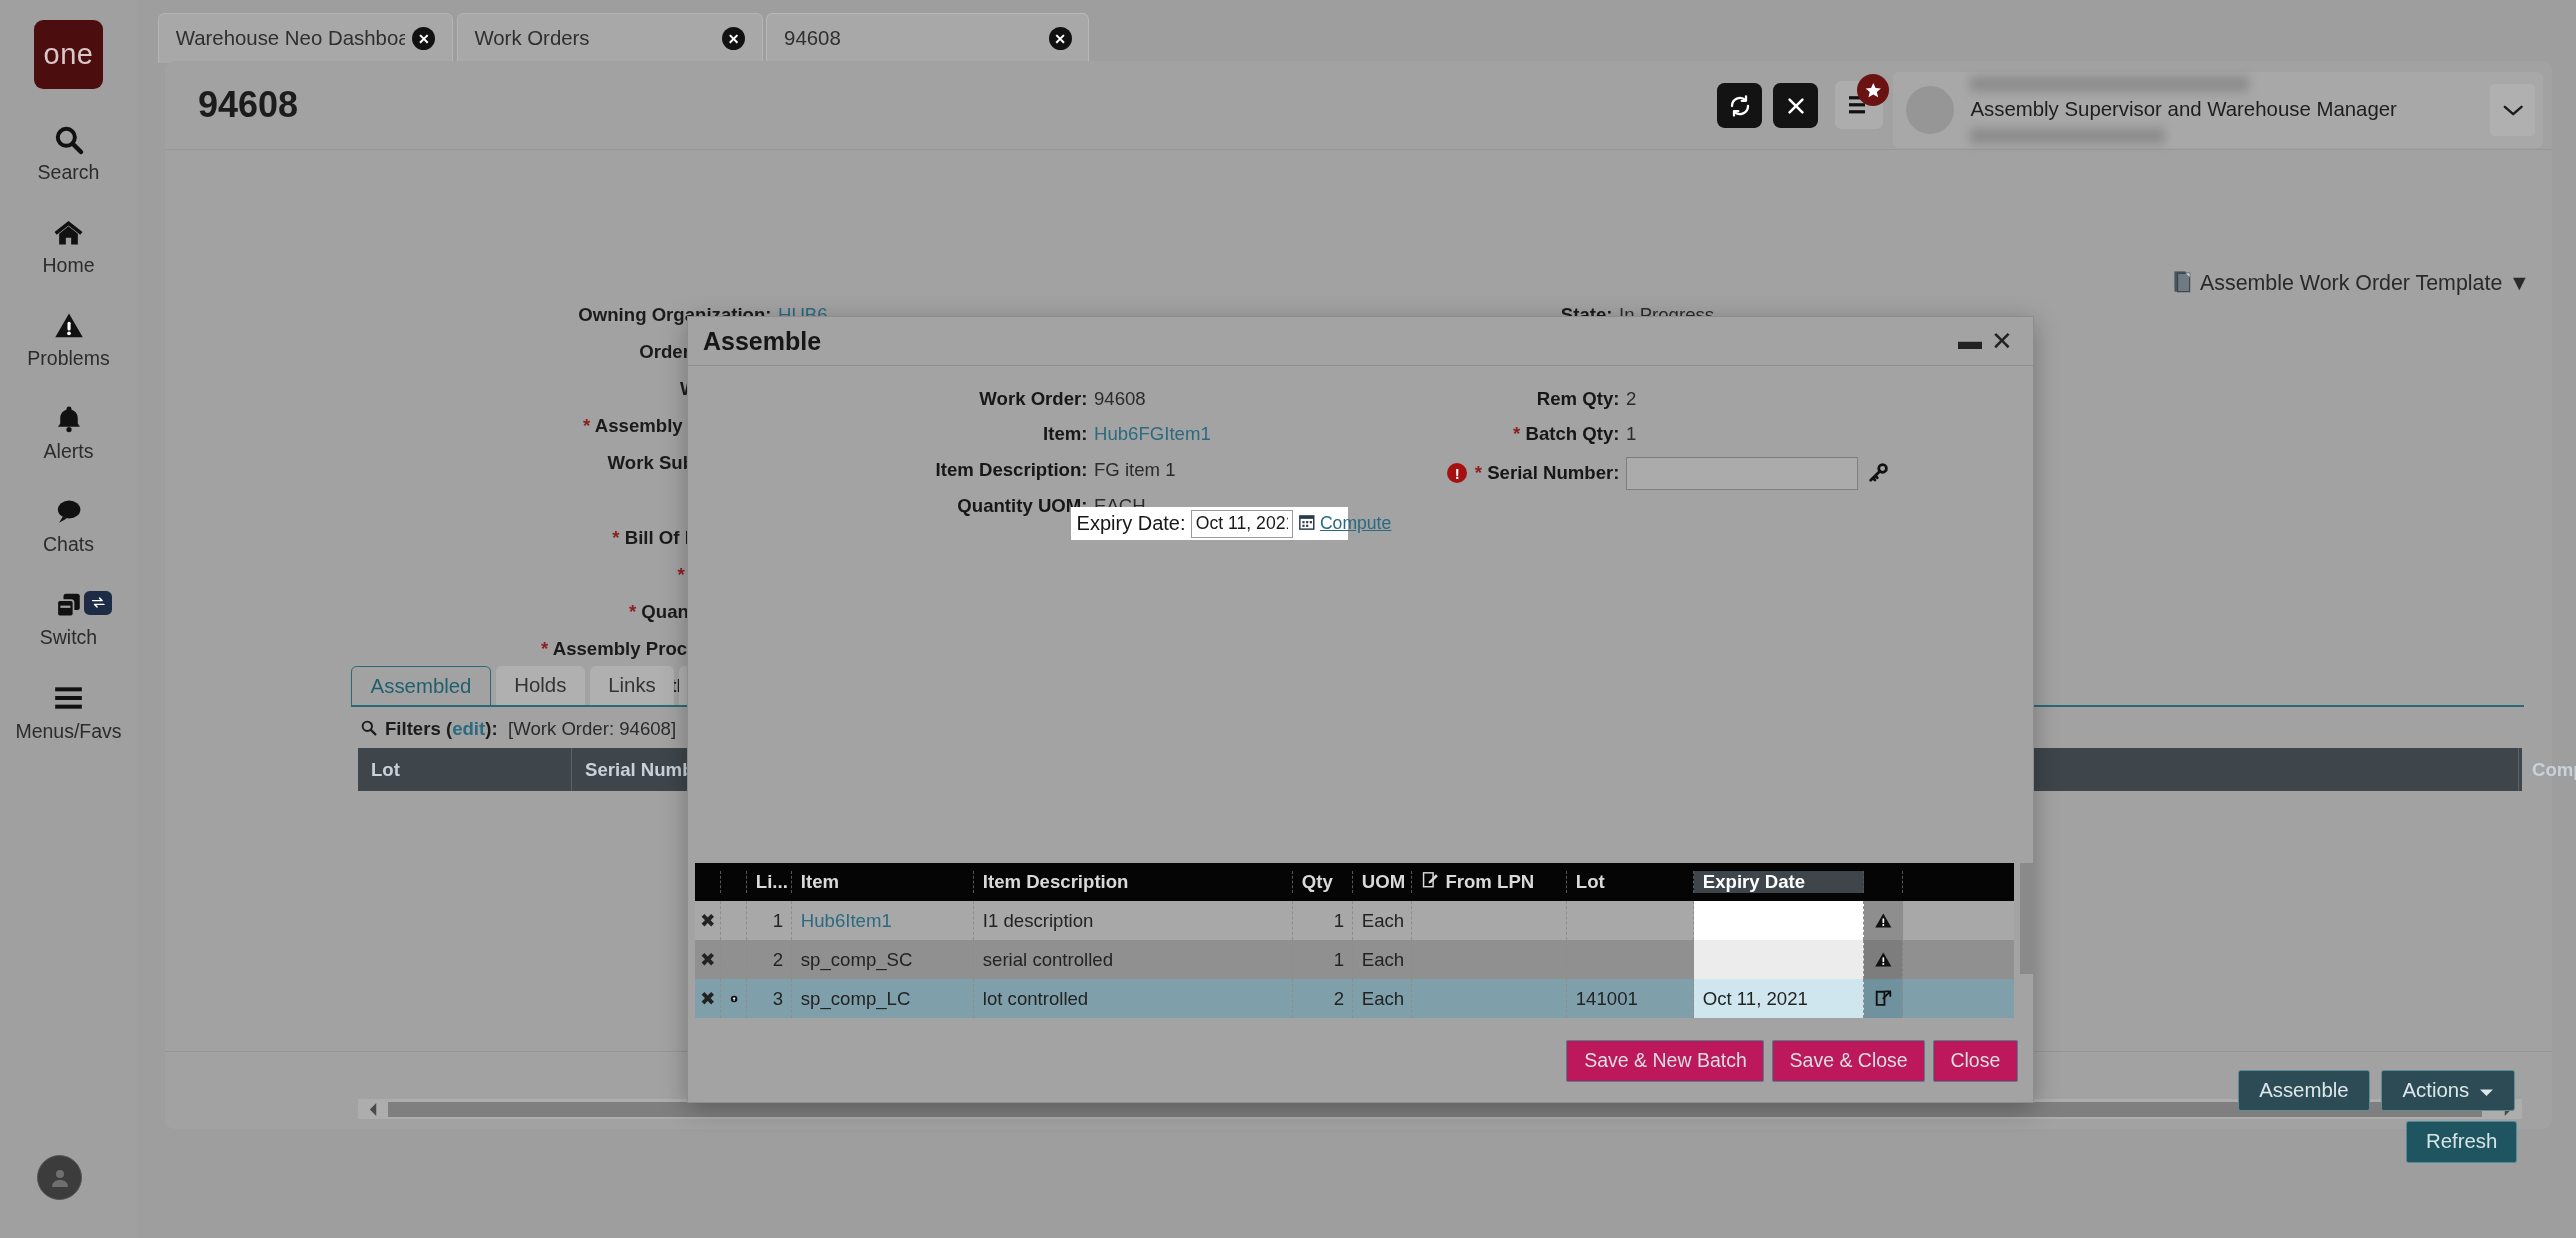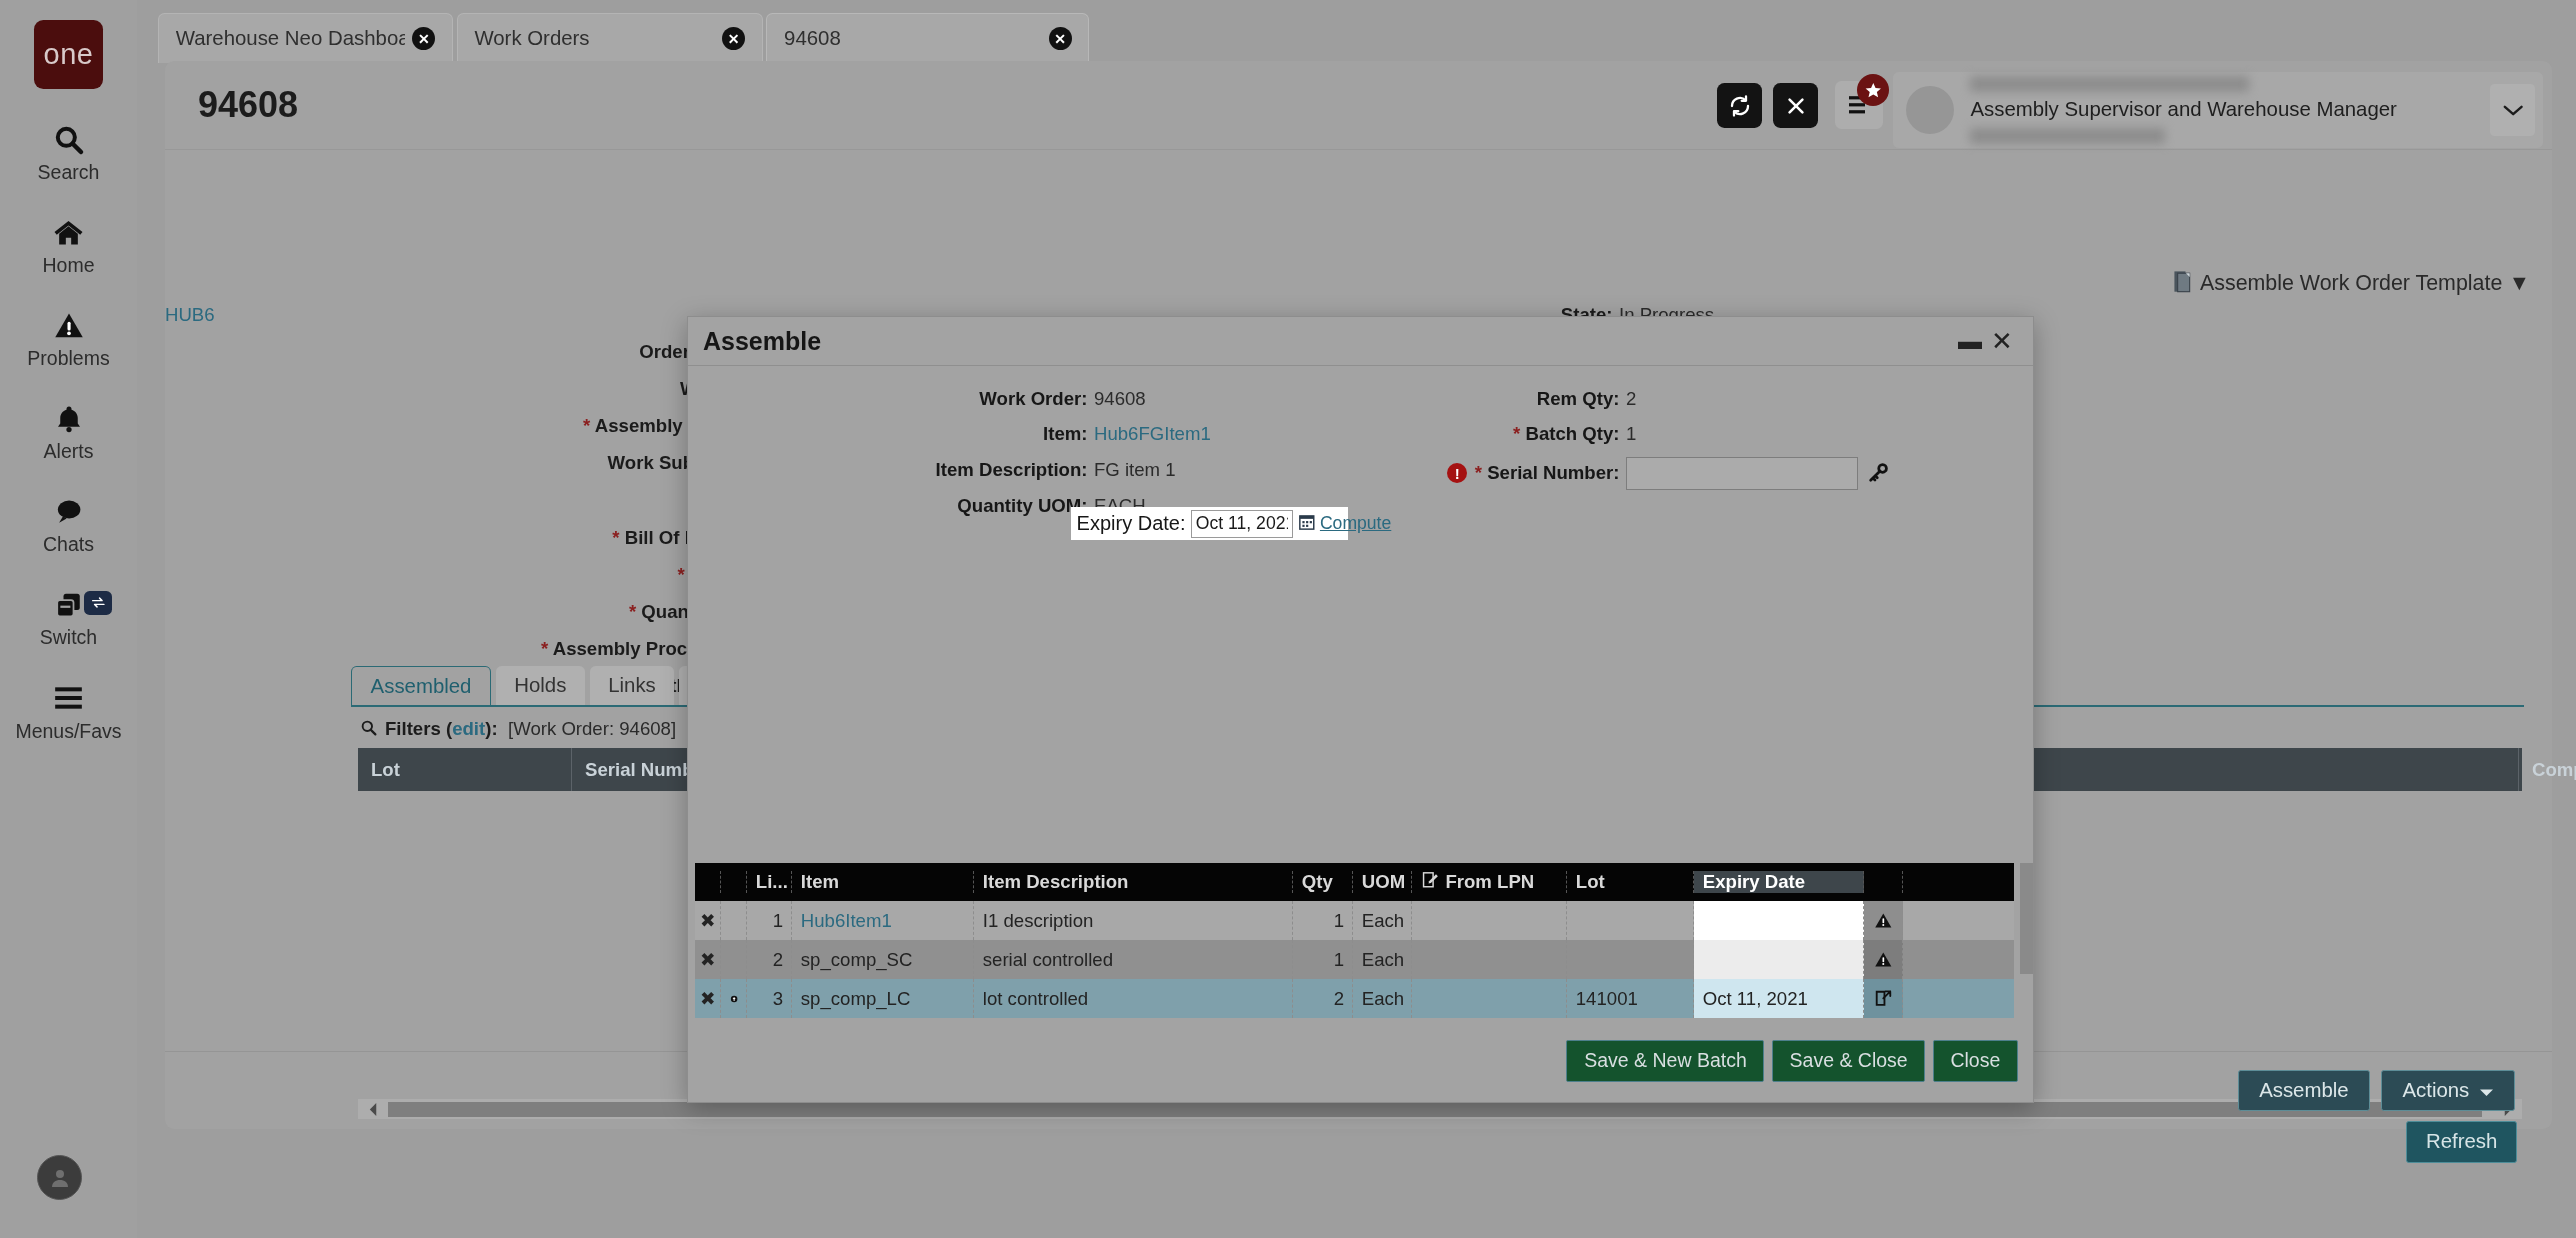"Owning Organization:" span.lbl { html: none -> <span><span>Owning Organization</span>:</span> }
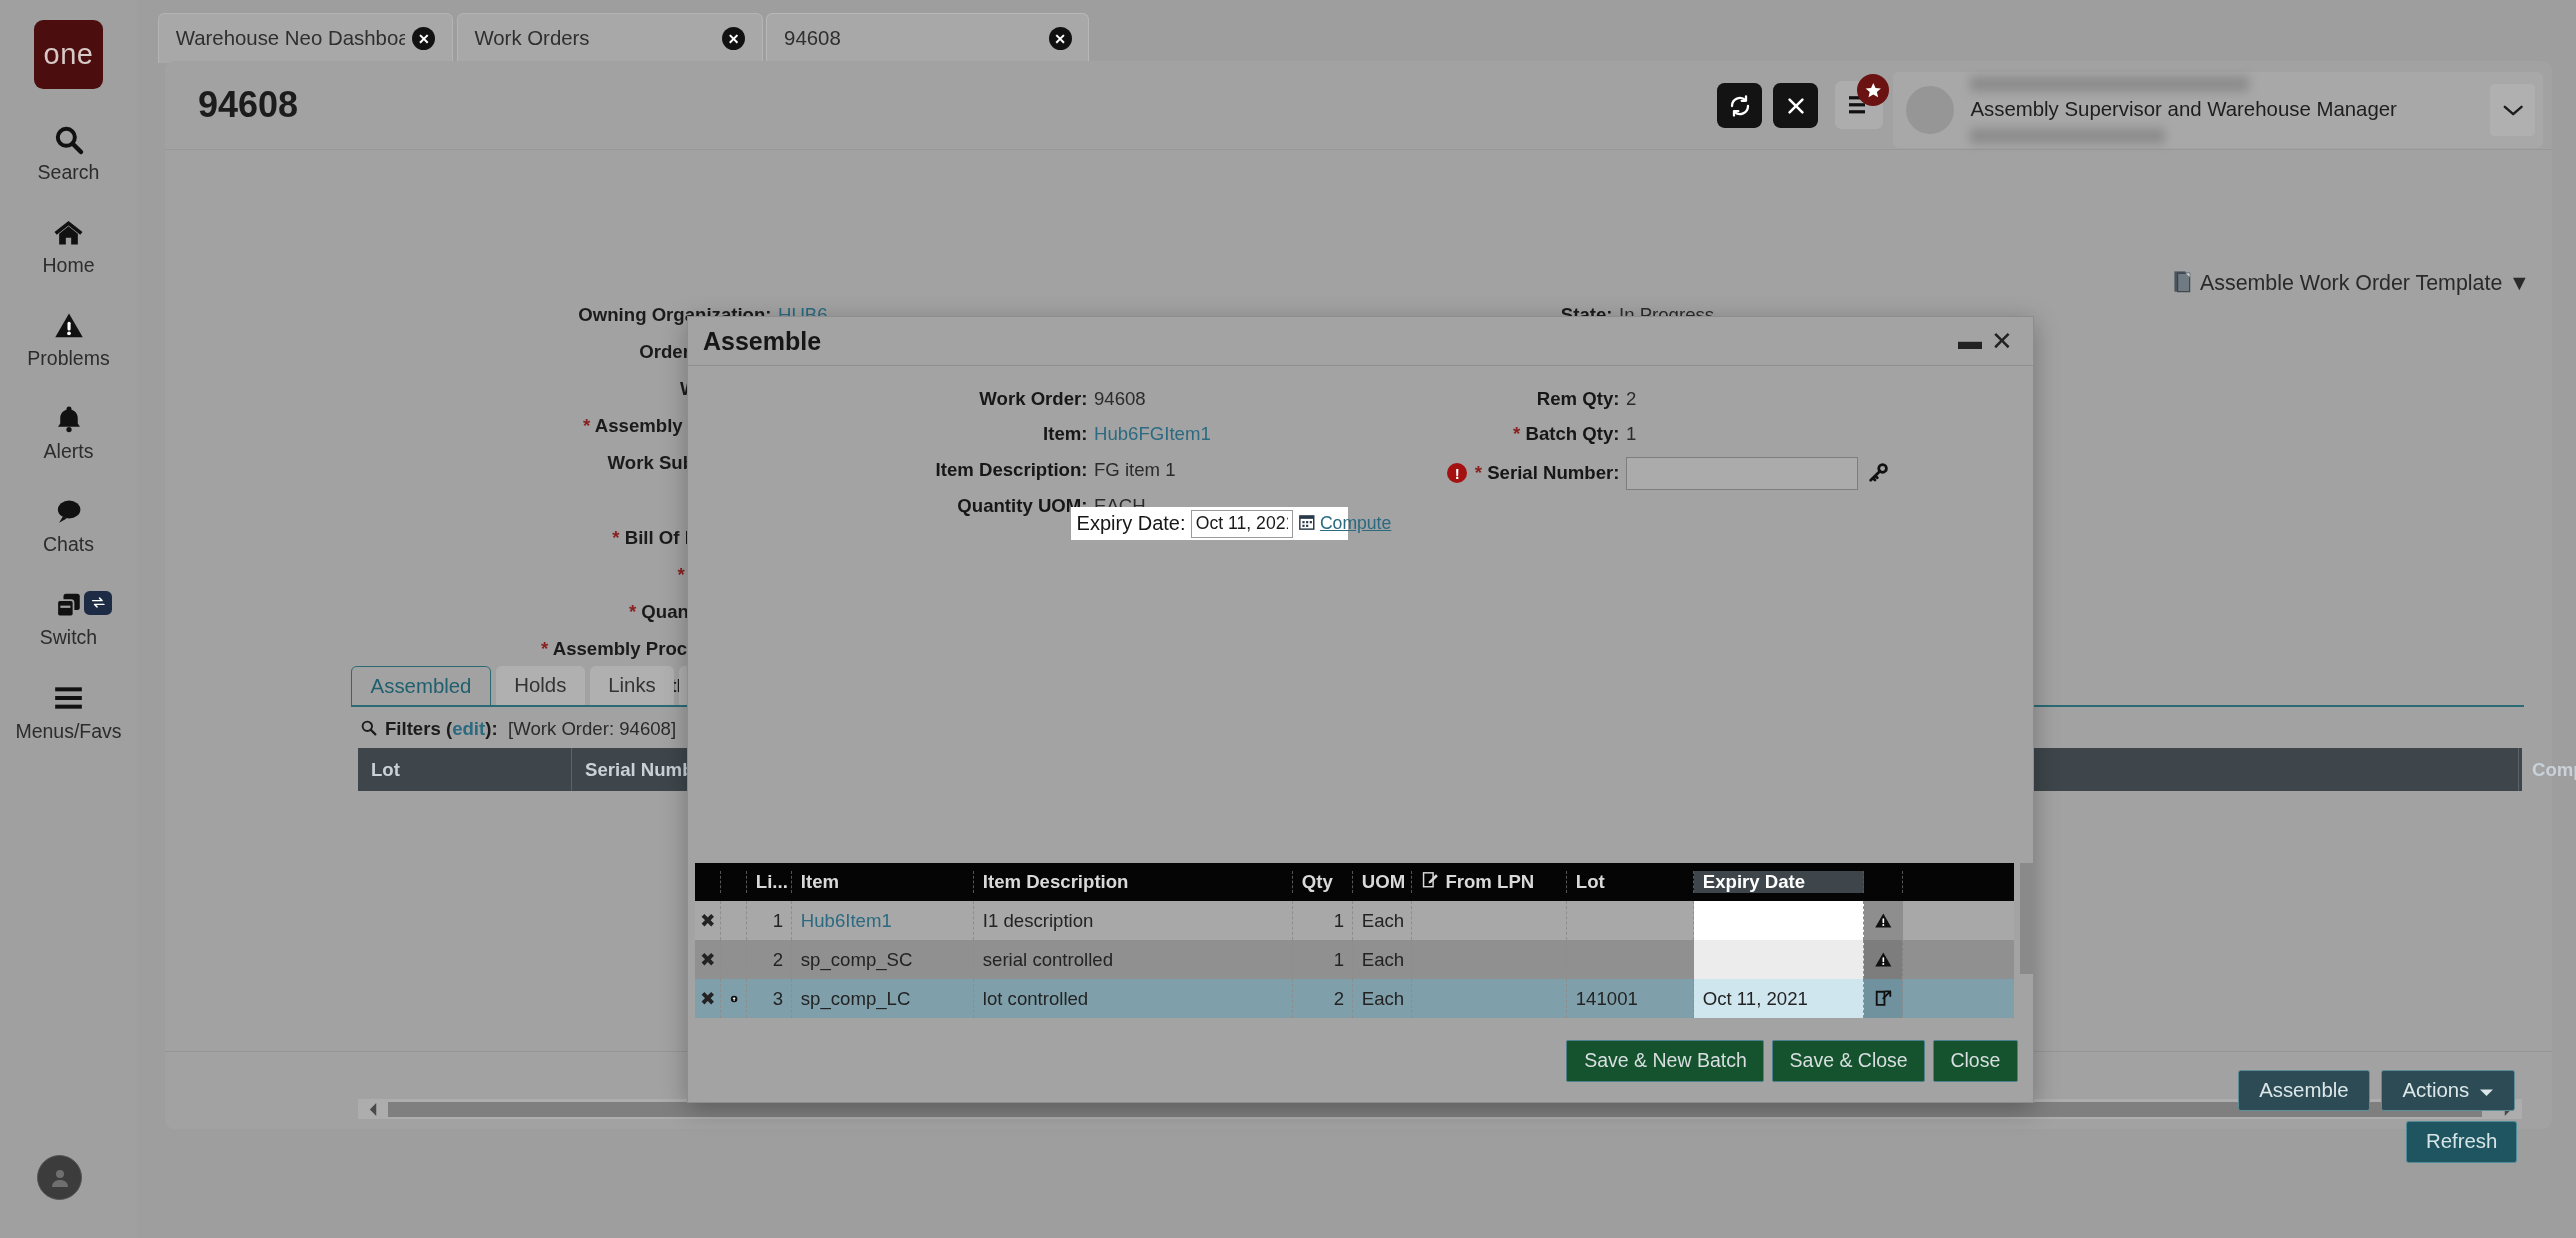"Save & New Batch" .m-btn { background: #14532d -> #be185d }
